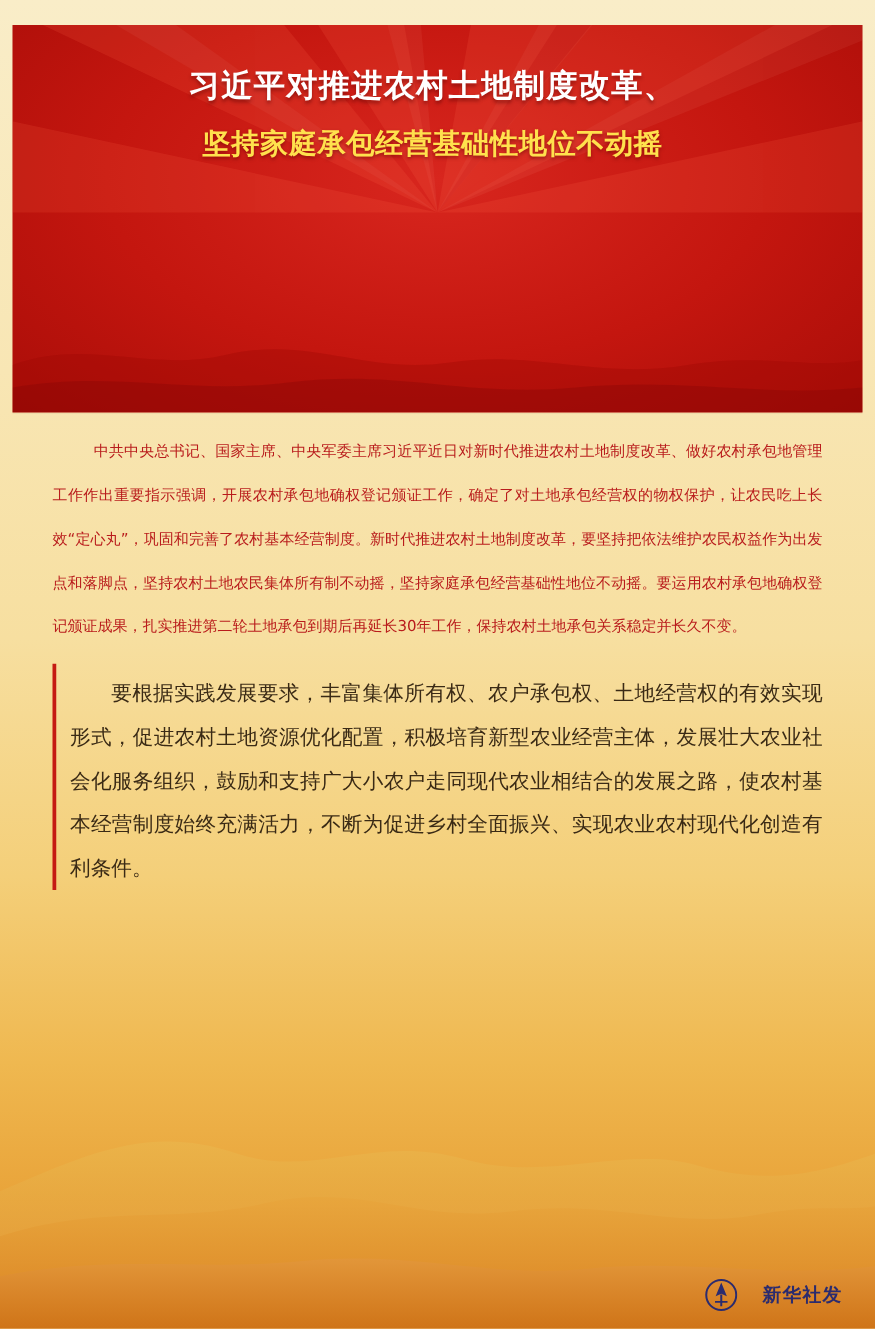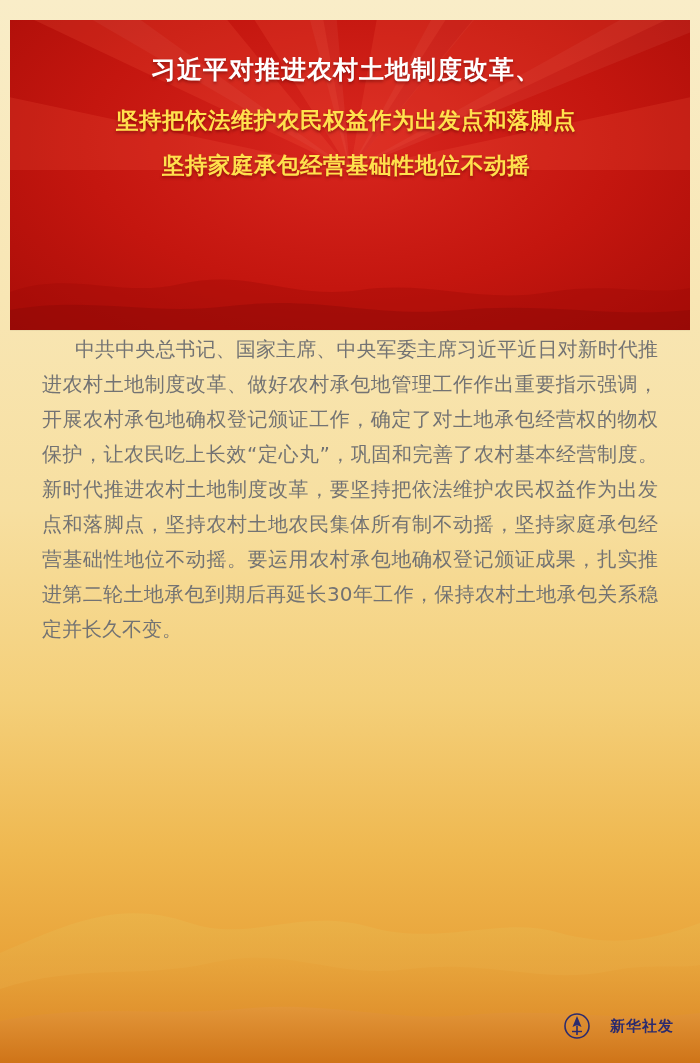"坚持把依法维护农民权益作为出发点和落脚点" div.sub-line { html: <div>坚持把依法维护农民权益作为出发点和落脚点</div> -> none }
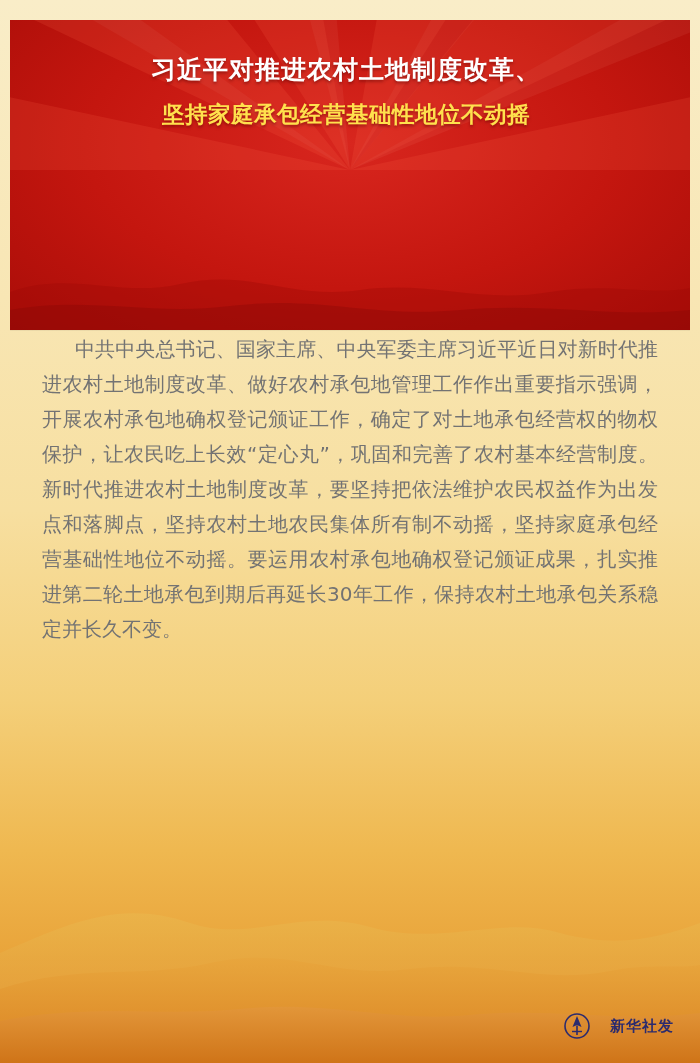"中共中央总书记、国家主席、中央军委主席习近平近日对新时代推进农村土地制度改革、做" .para { color: #737373 -> #b91c1c; font-size: 20px -> 12px; padding: 2px 42px 0 42px -> 14px 42px 0 42px }
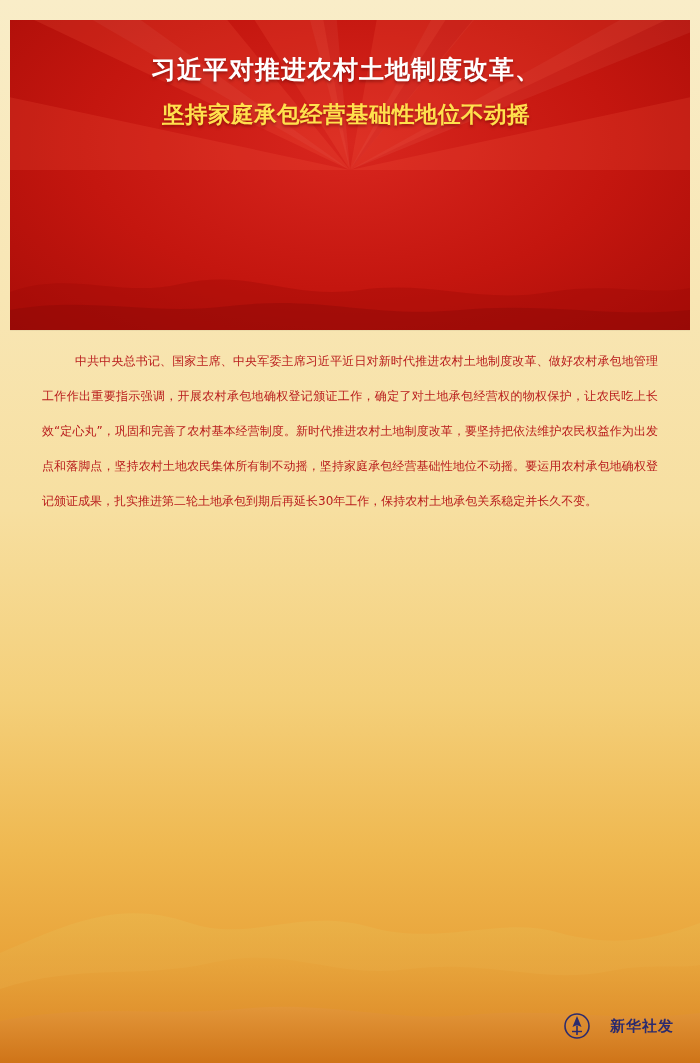"要根据实践发展要求，丰富集体所有权、农户承包权、土地经营权的有效实现形式，促进农" div.quote-block { html: none -> <div> <div></div> <p>要根据实践发展要求，丰富集体所有权、农户承包权、土地经营权的有效实现形式，促进农村土地资源优化配置，积极培育新型农业经营主体，发展壮大农业社会化服务组织，鼓励和支持广大小农户走同现代农业相结合的发展之路，使农村基本经营制度始终充满活力，不断为促进乡村全面振兴、实现农业农村现代化创造有利条件。</p> </div> }
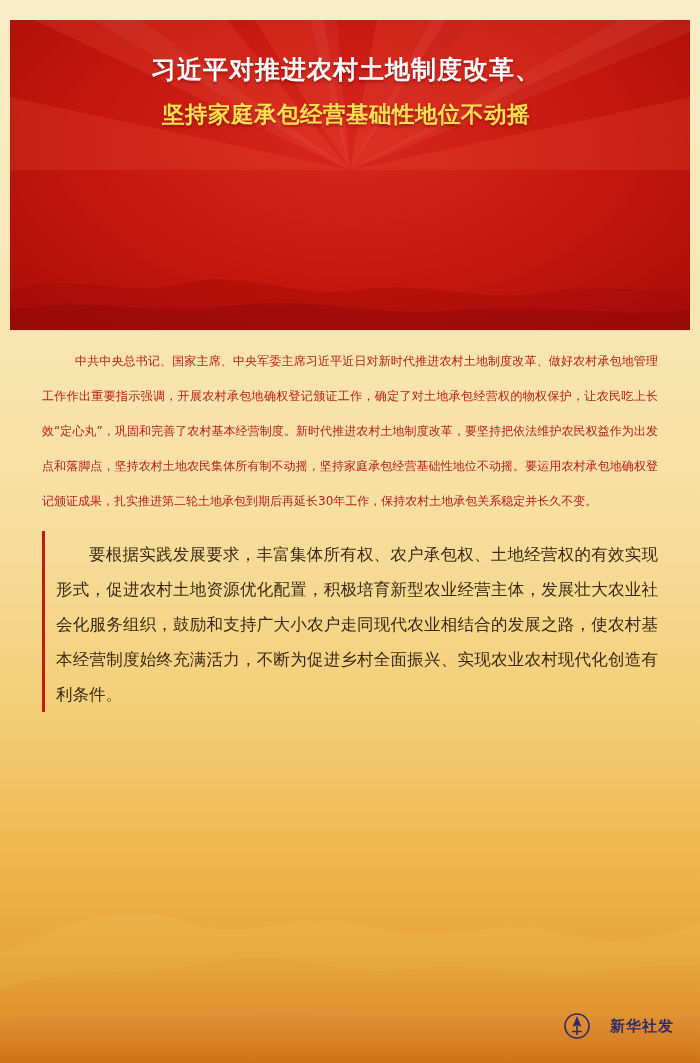"新华社发" .footer { bottom: 24px -> 14px }
